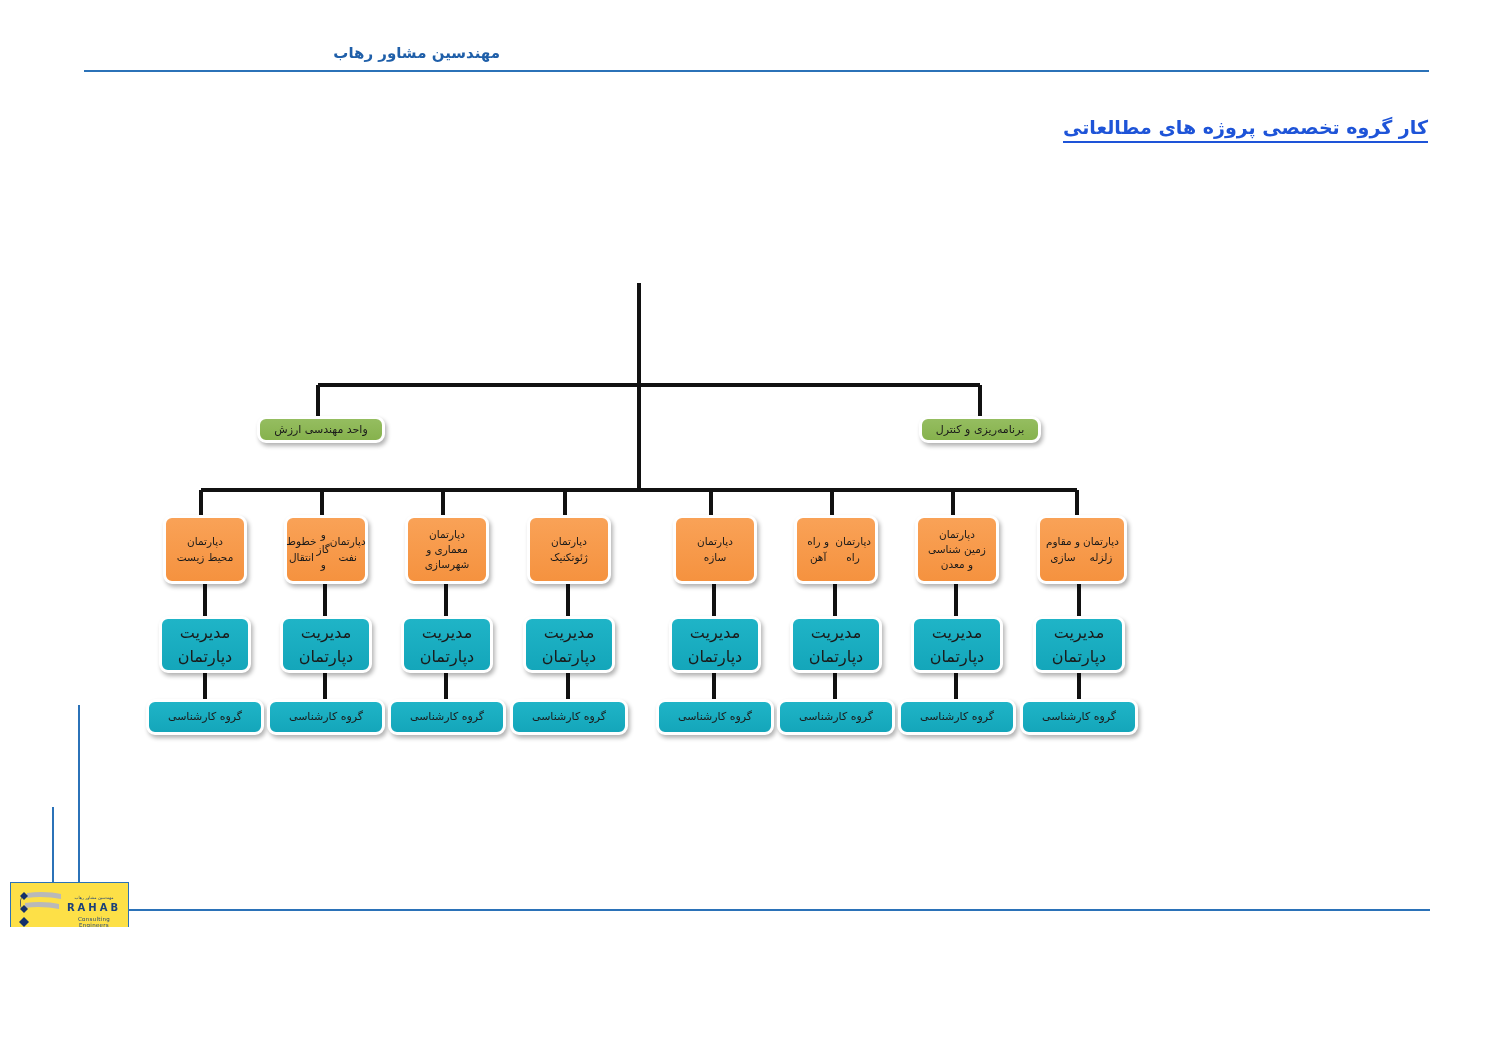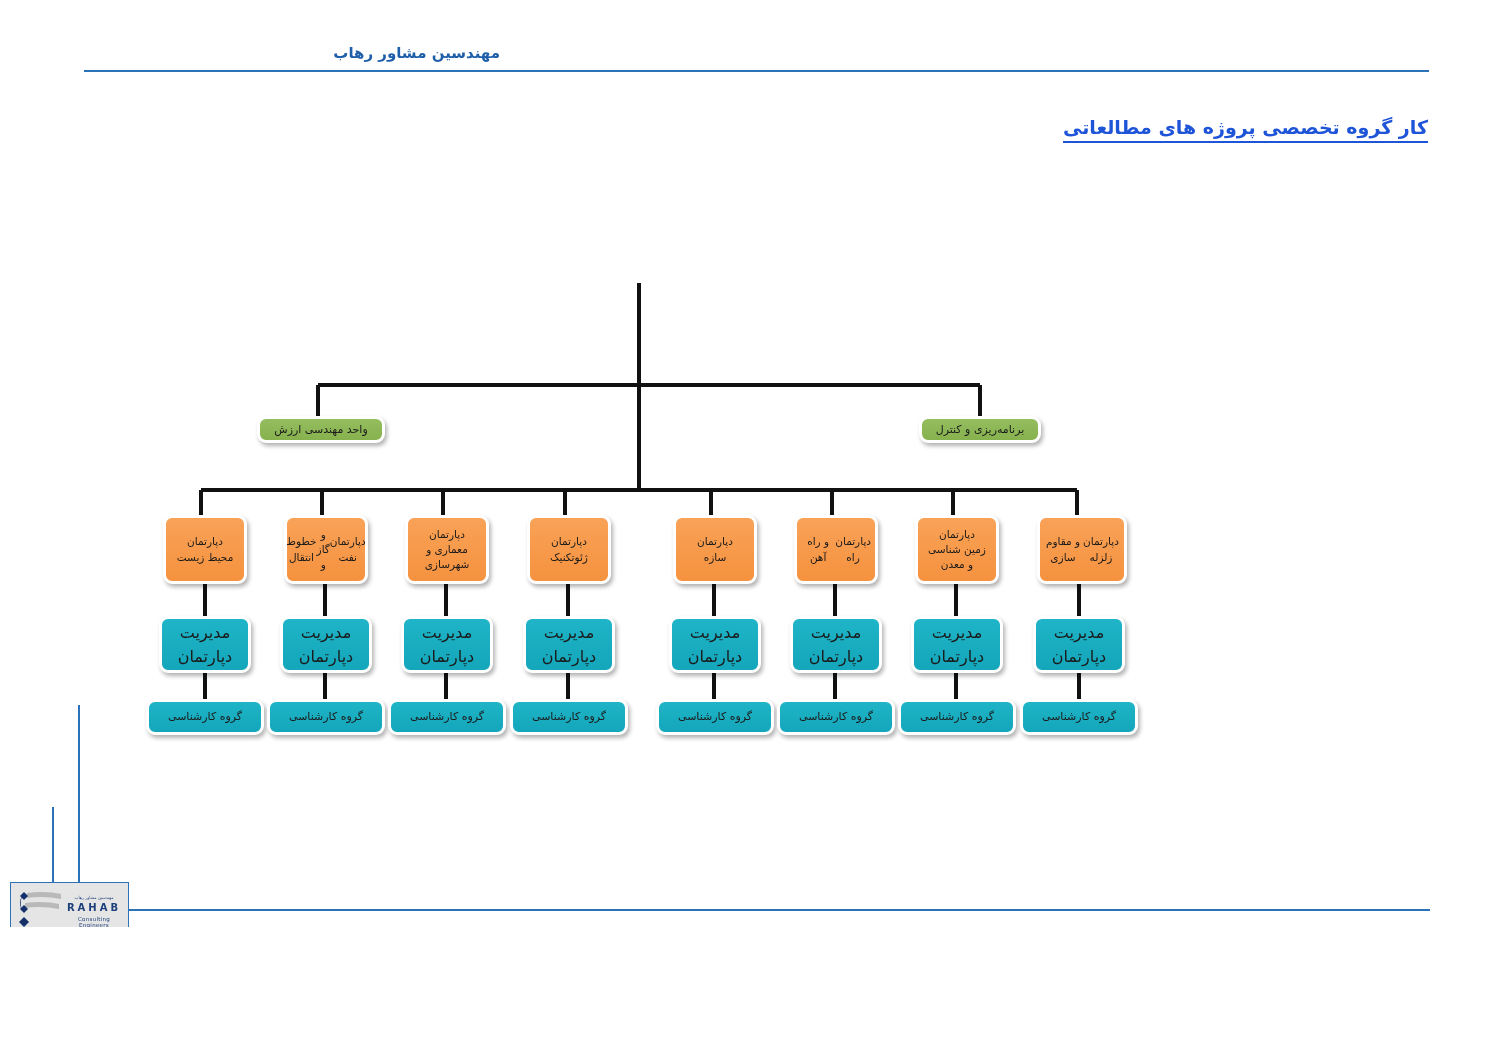"RAHAB" .logo-box { background: #e5e5e5 -> #fde047 }
